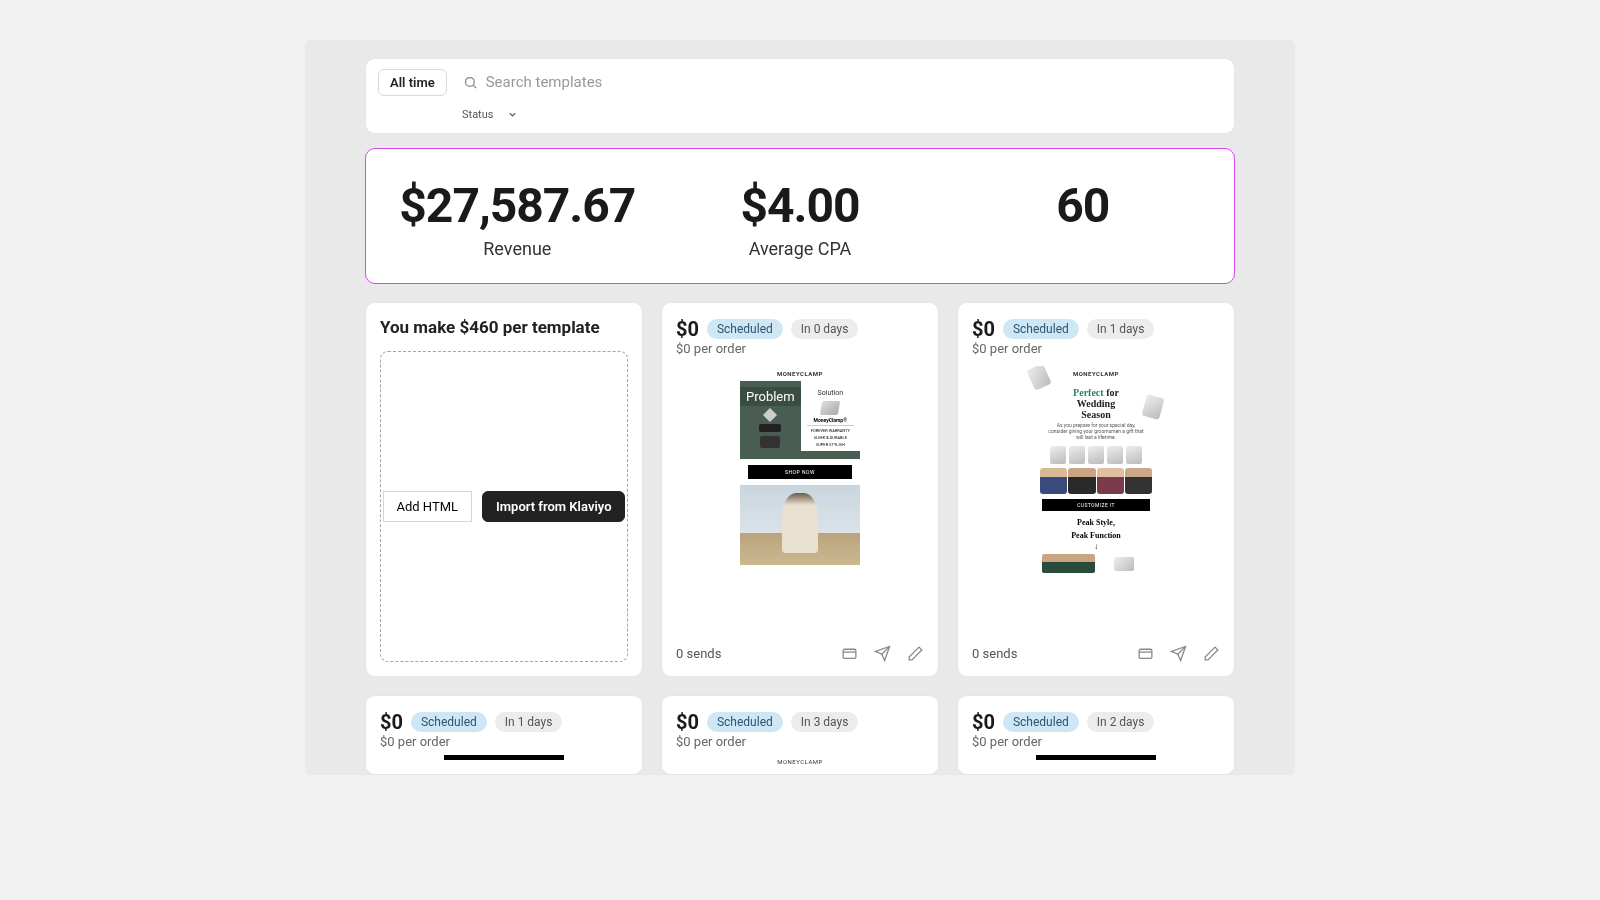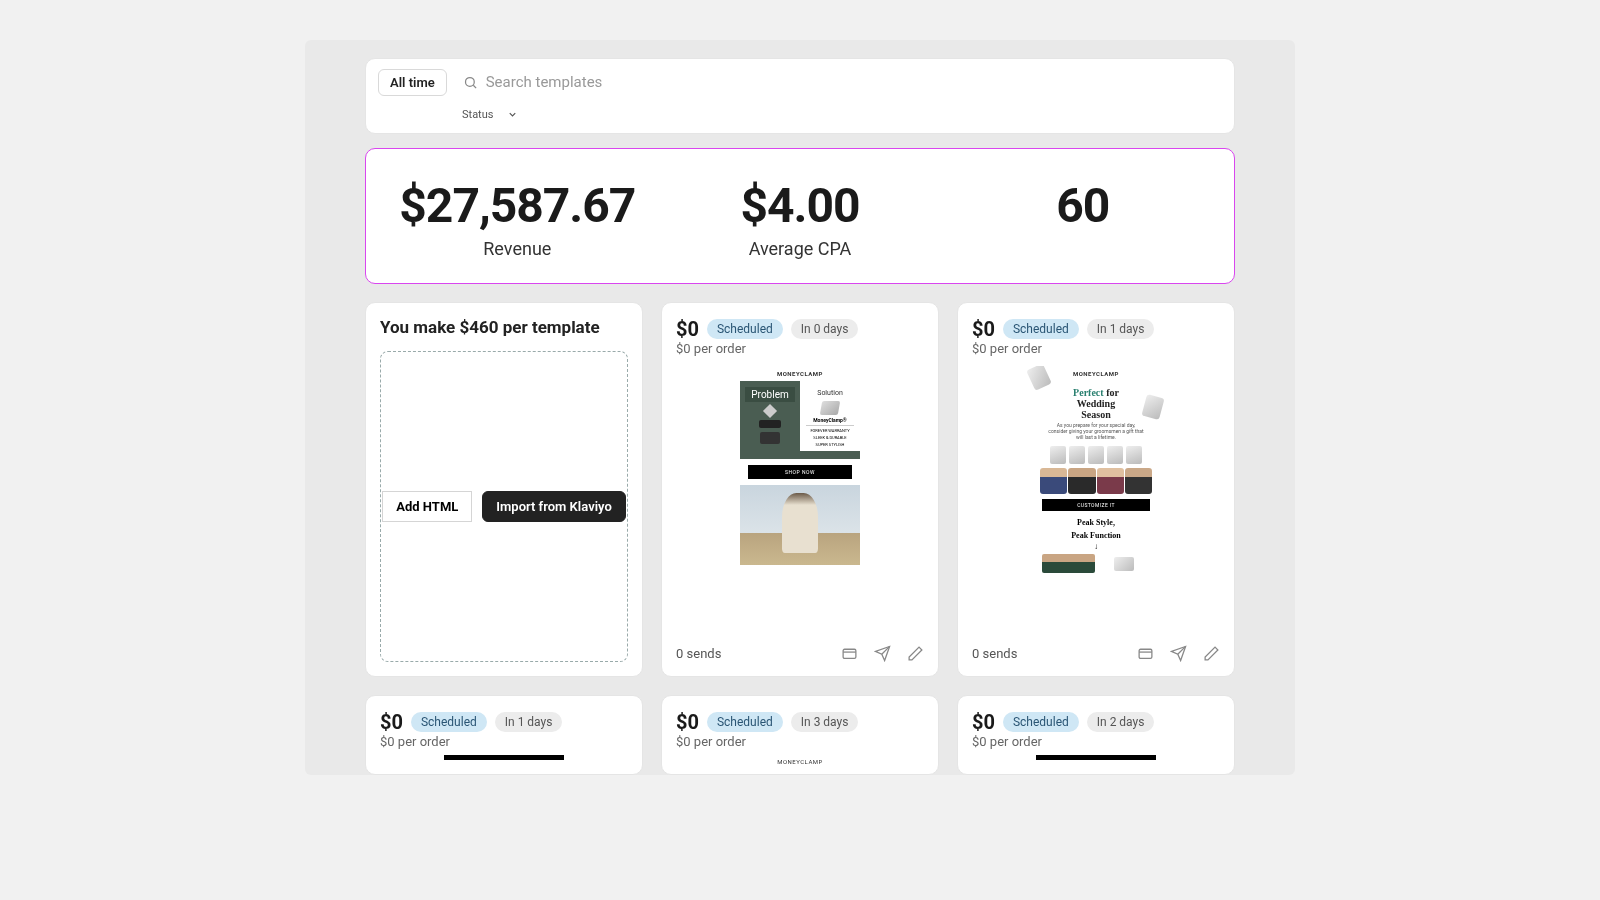"Problem" .psl .tb { font-size: 10px -> 13px }
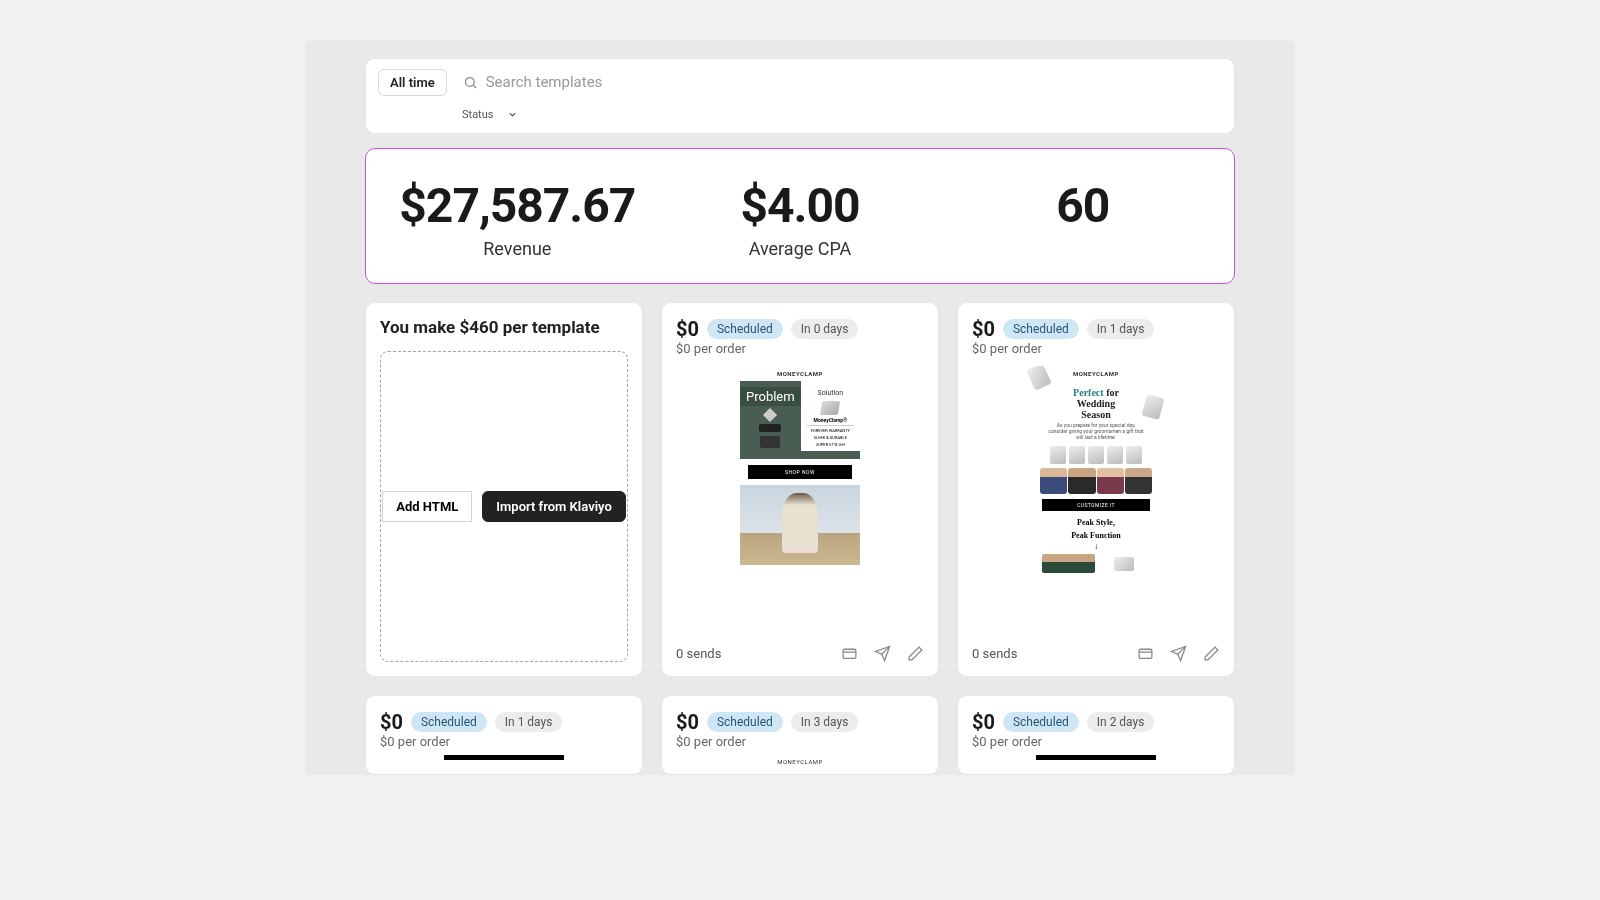"Add HTML" .btn-light { font-weight: 700 -> 400 }
